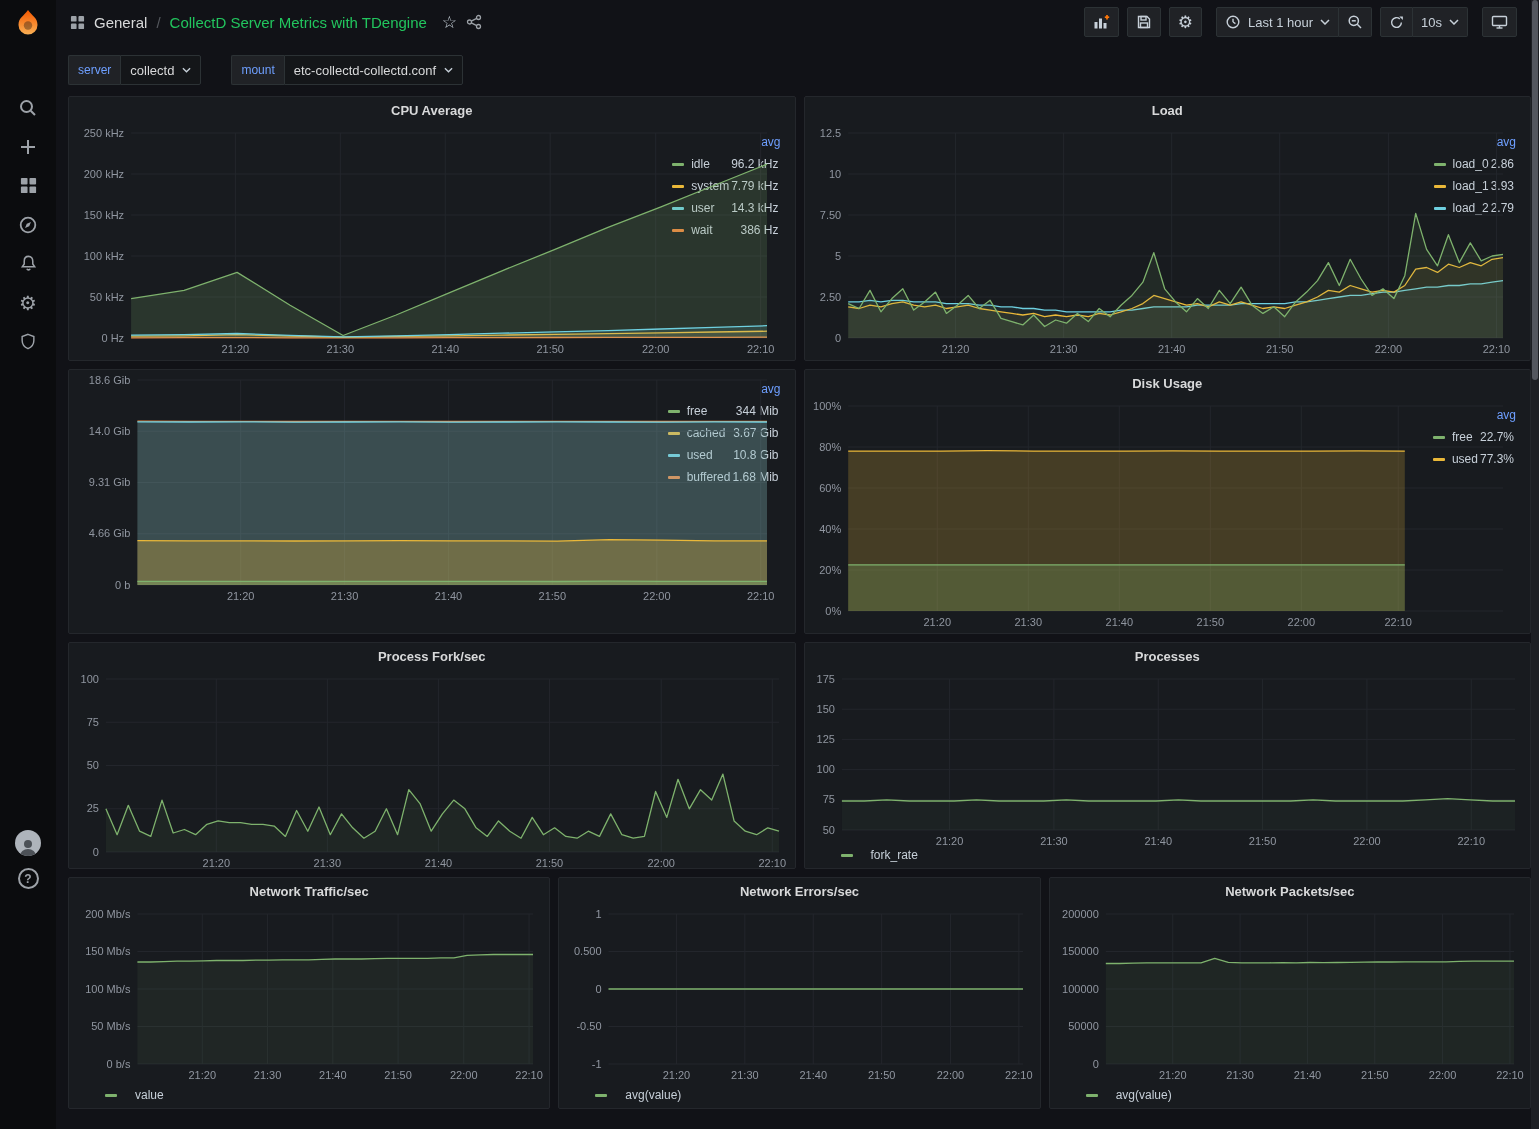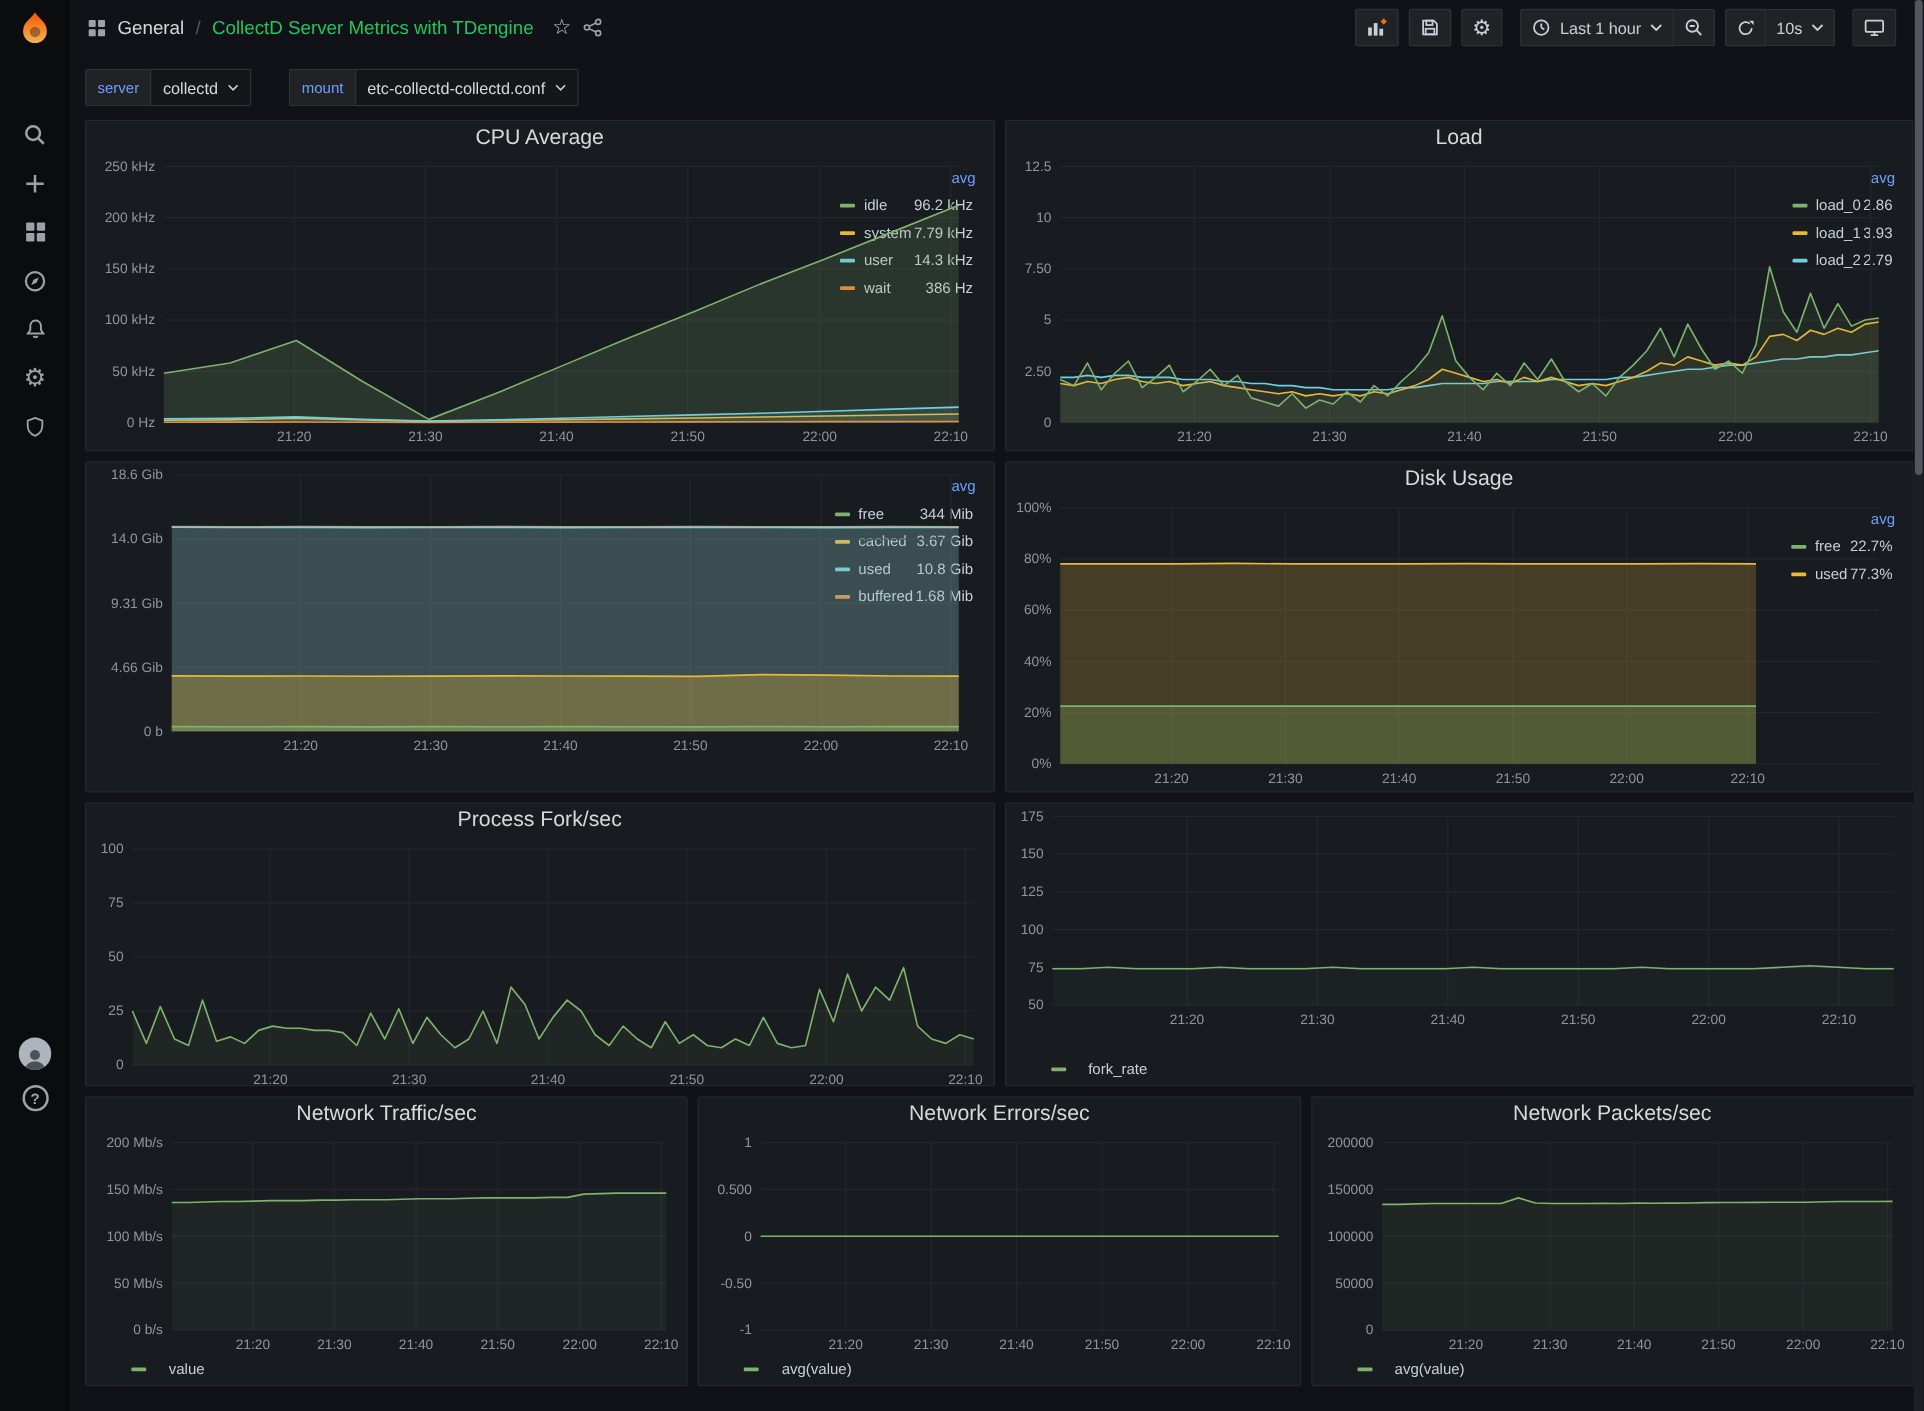"CPU Average" .panel-title { font-size: 17px -> 13px; font-weight: 400 -> 700 }
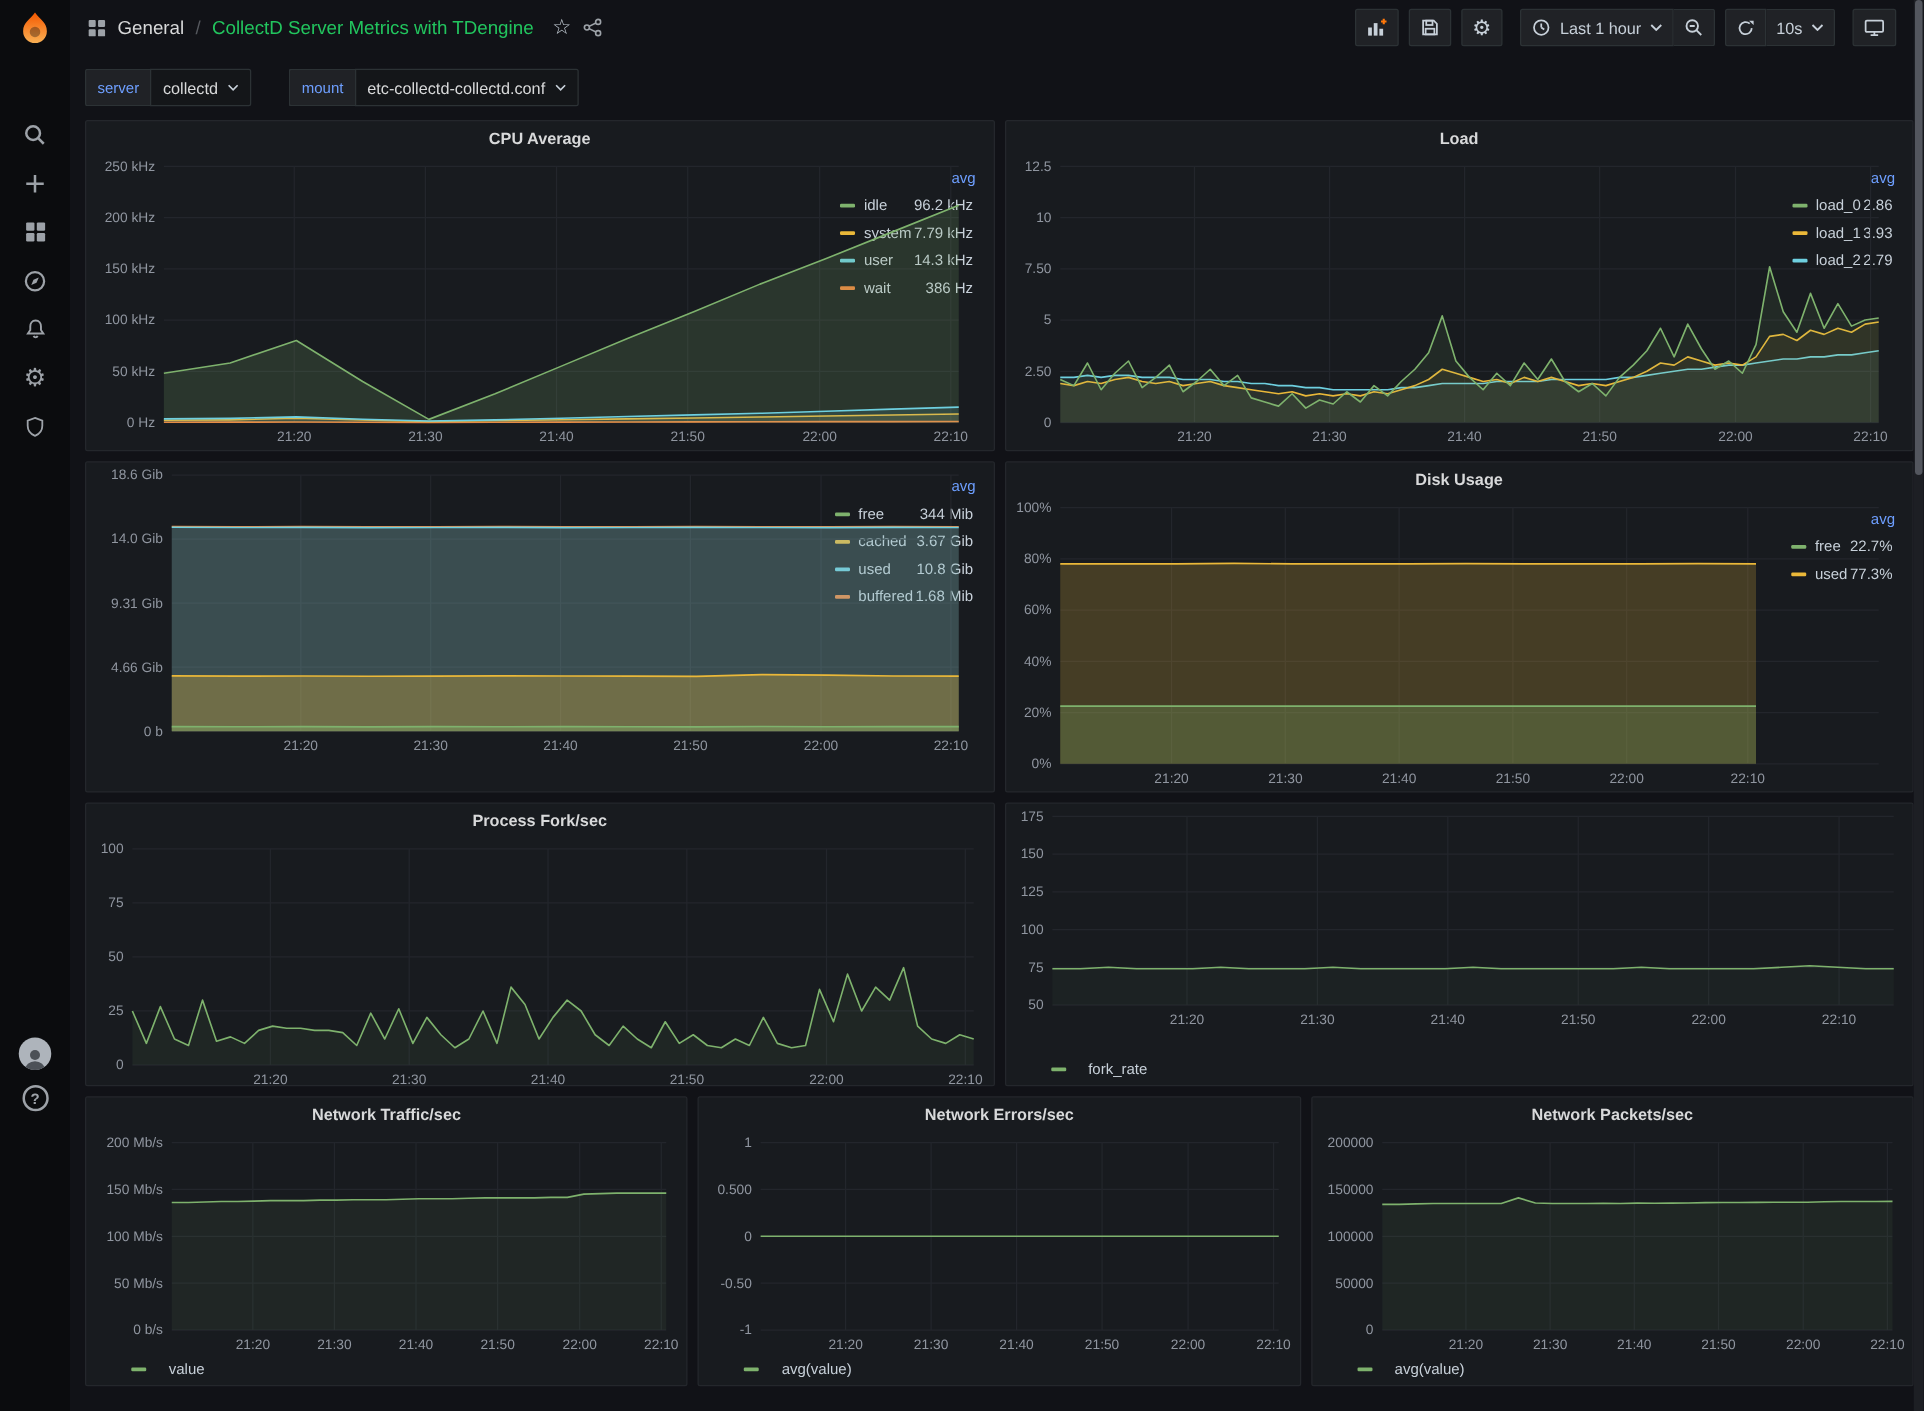"Processes" div.panel-header { html: none -> <div> <span>Processes</span> </div> }
